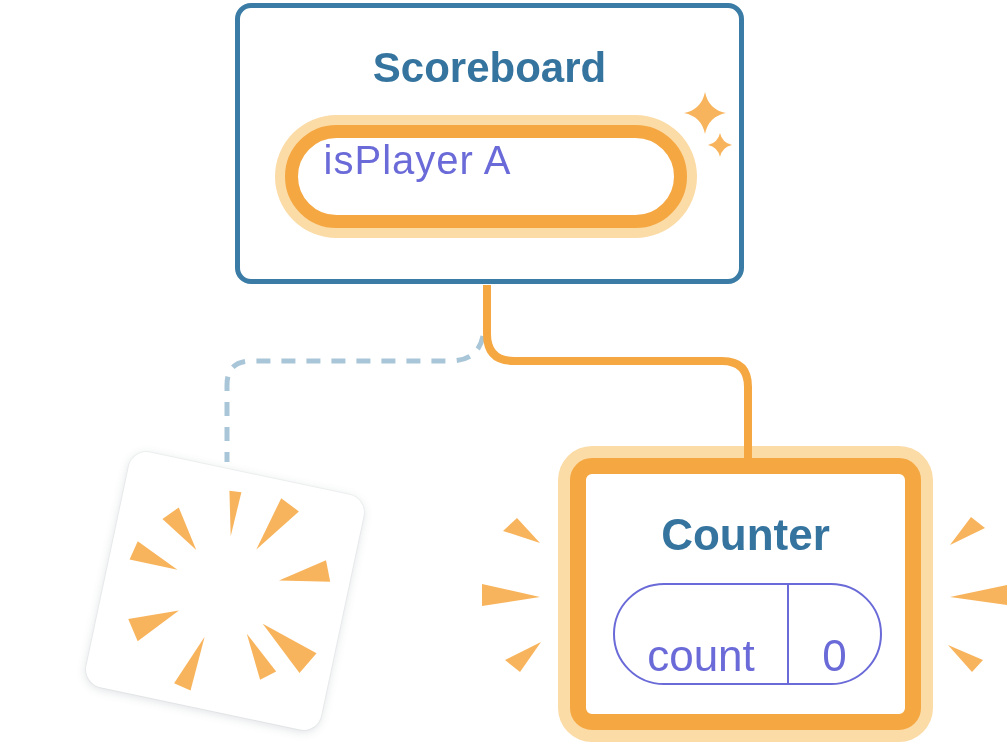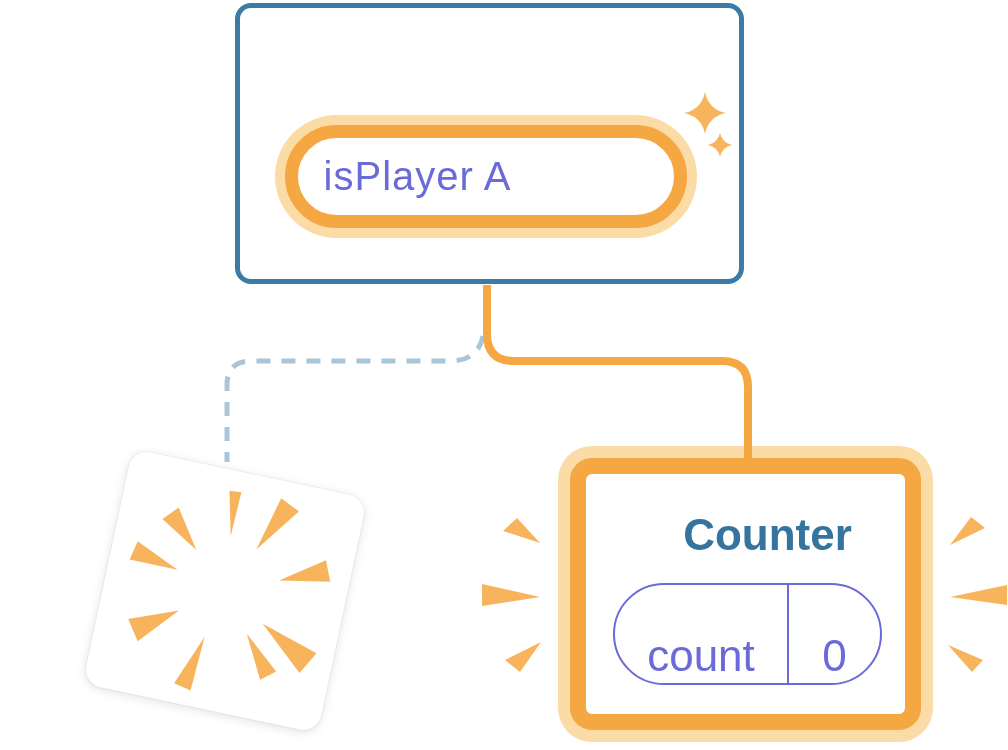"Scoreboard" div.abs { html: none -> <div>Scoreboard</div> }
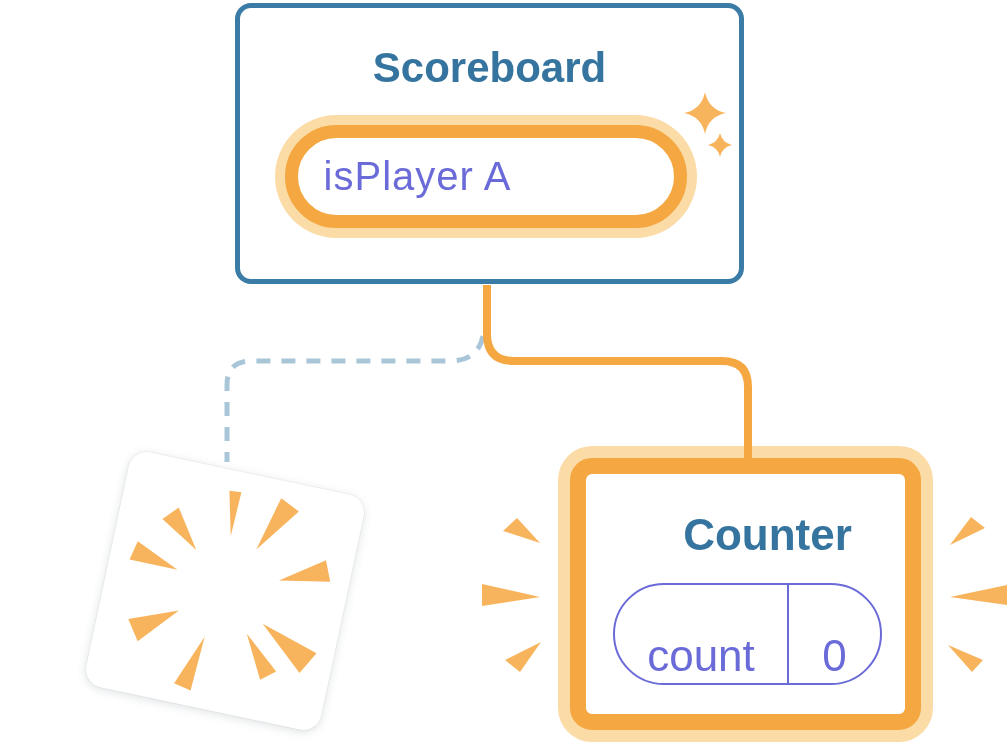"isPlayer A" .state-pill { align-items: center -> flex-start }
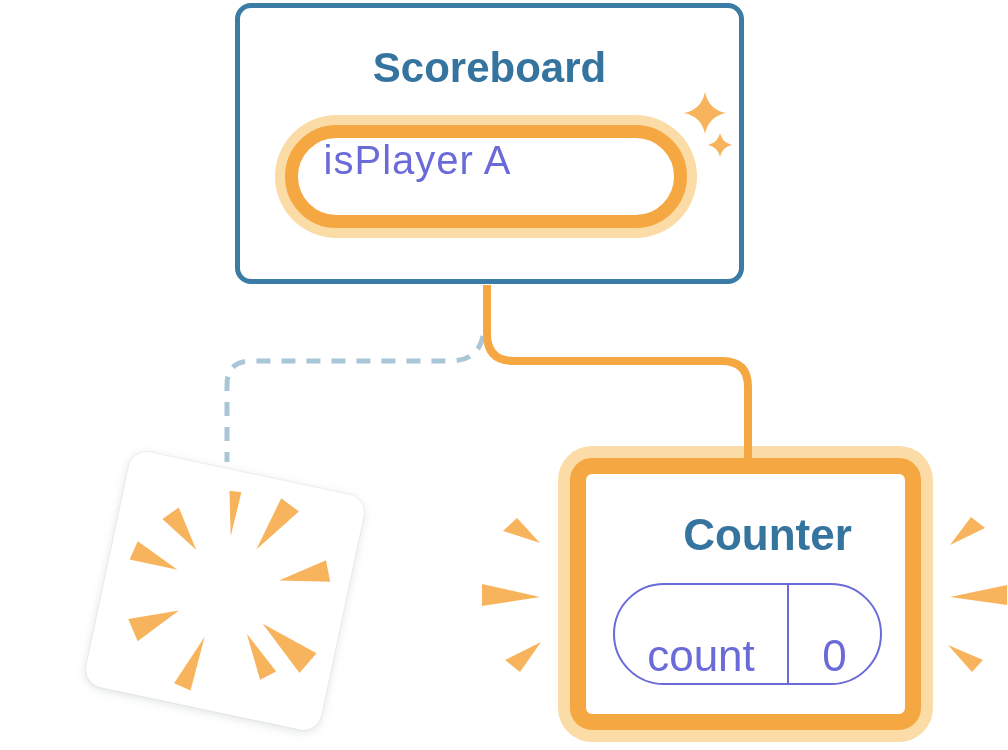"Counter" .counter-title { padding-left: 22px -> none }
